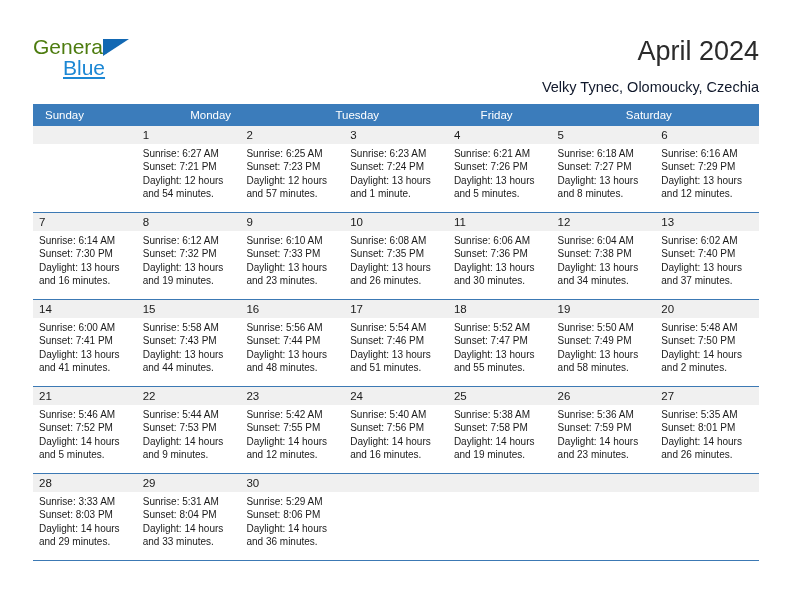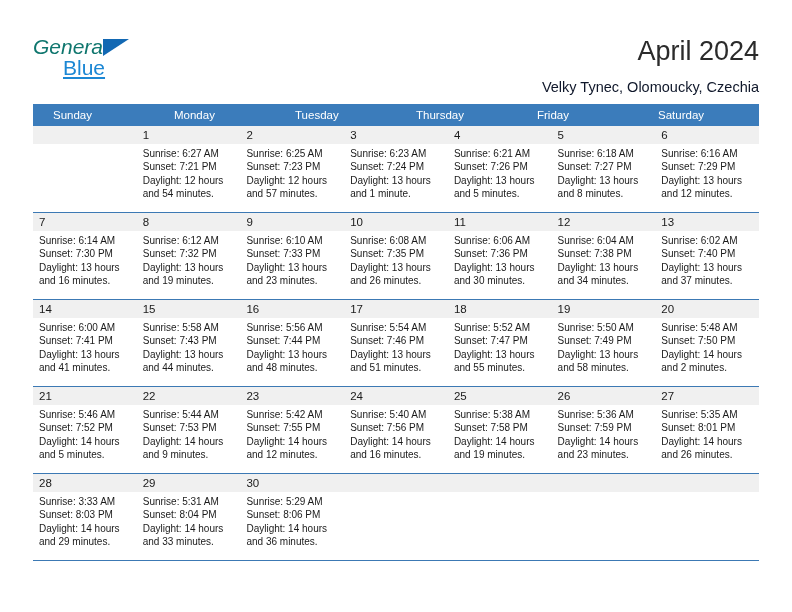"General" .logo-general { color: #0f766e -> #4d7c0f; font-style: italic -> none }
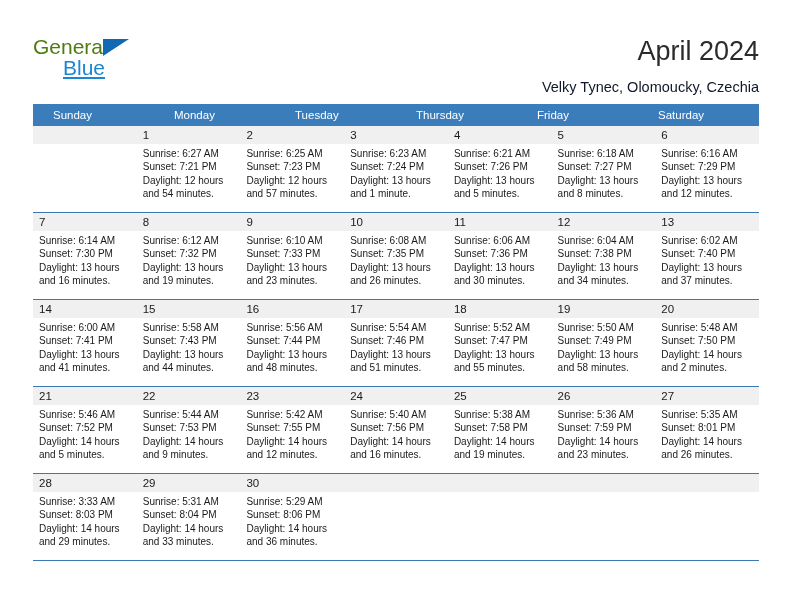"Sunday" .cal-head .hcell { padding-left: 20px -> 12px }
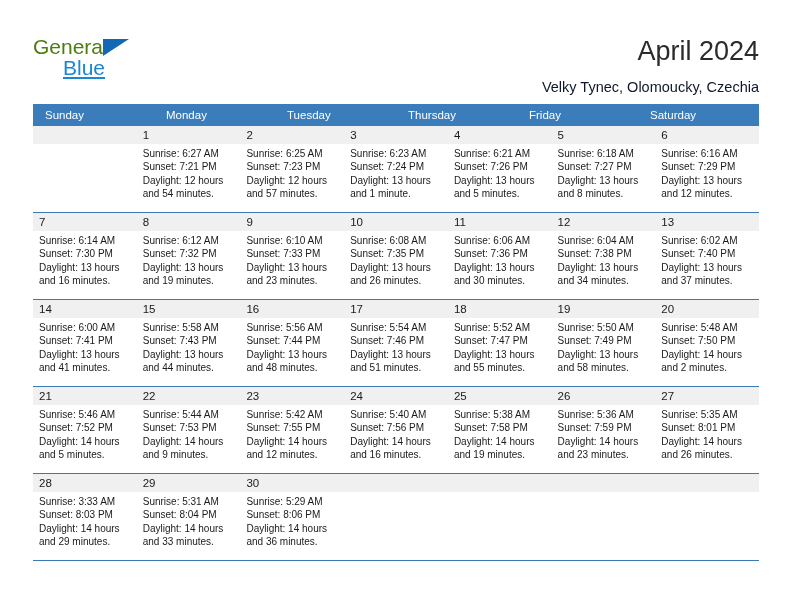"Thursday" div.hcell { html: <div>Thursday</div> -> none }
